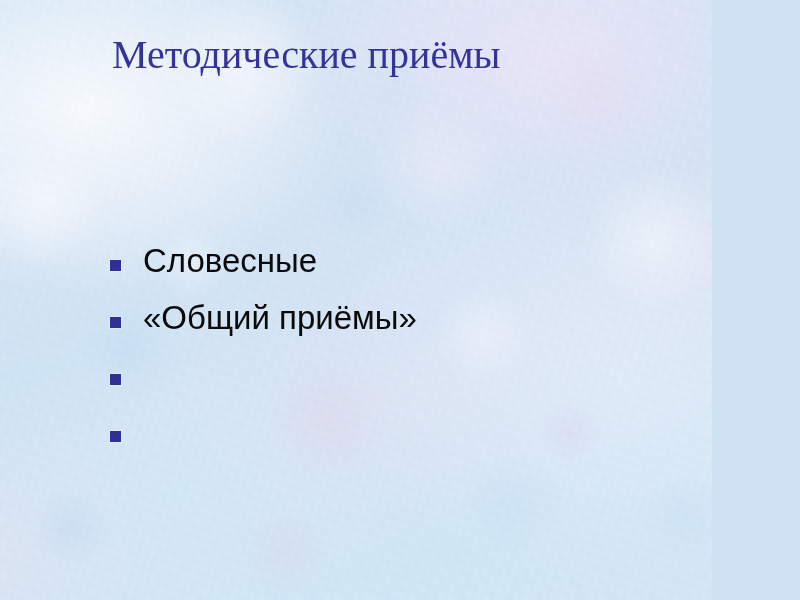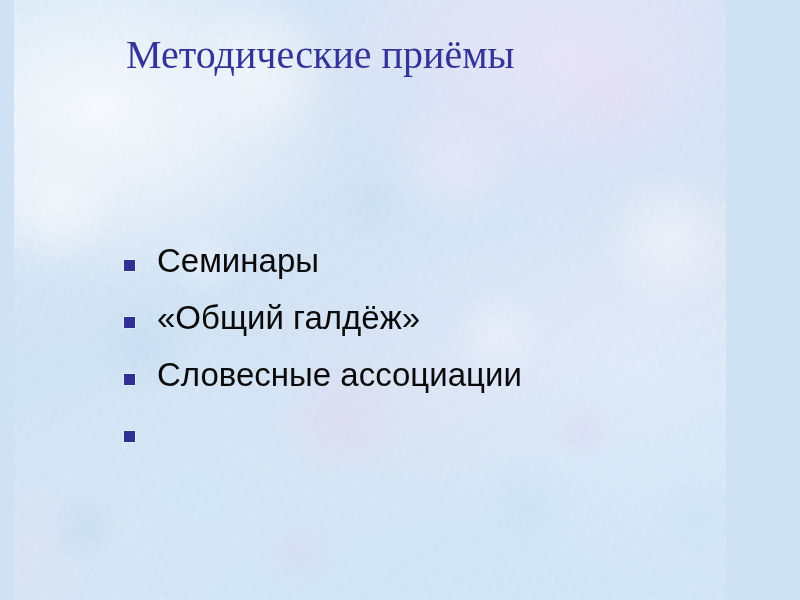"Методические приёмы" .slide { margin-left: 14px -> none }
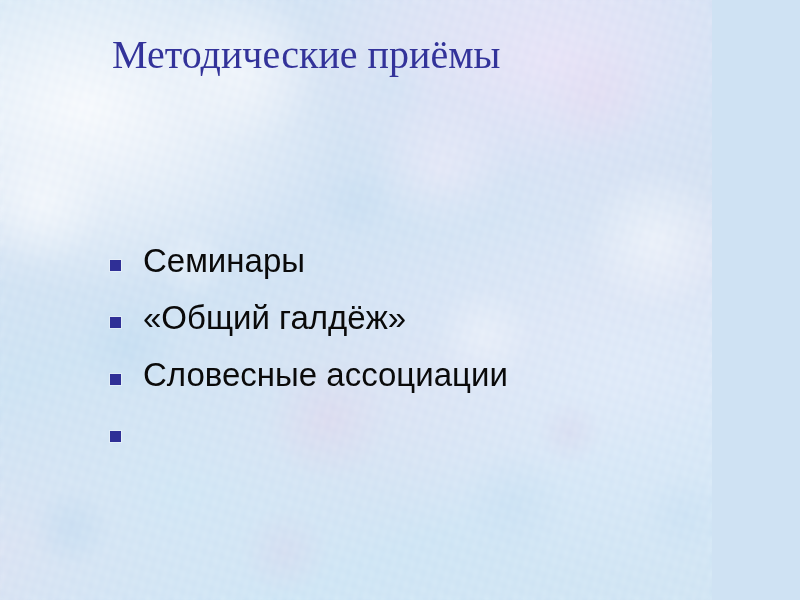"Семинары" span.bullet-text { text: Семинары -> Словесные }
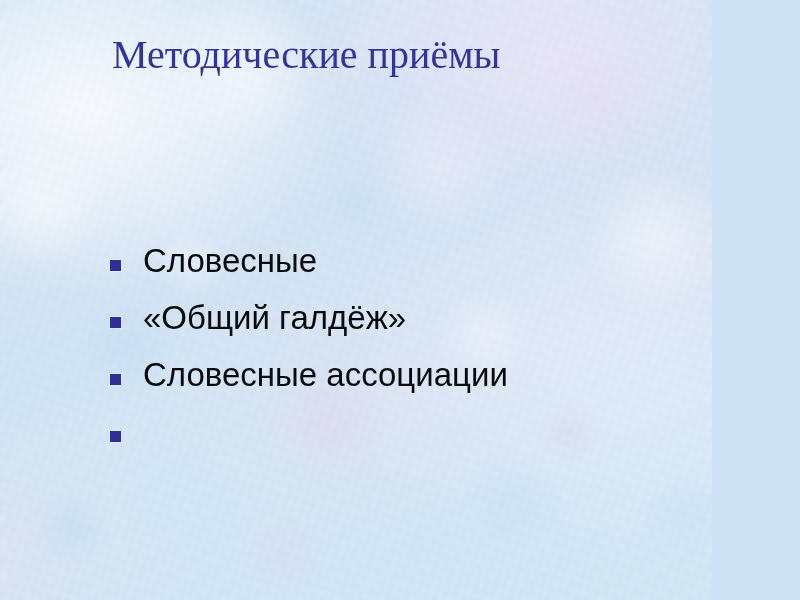"«Общий галдёж»" span.bullet-text { text: галдёж -> приёмы }
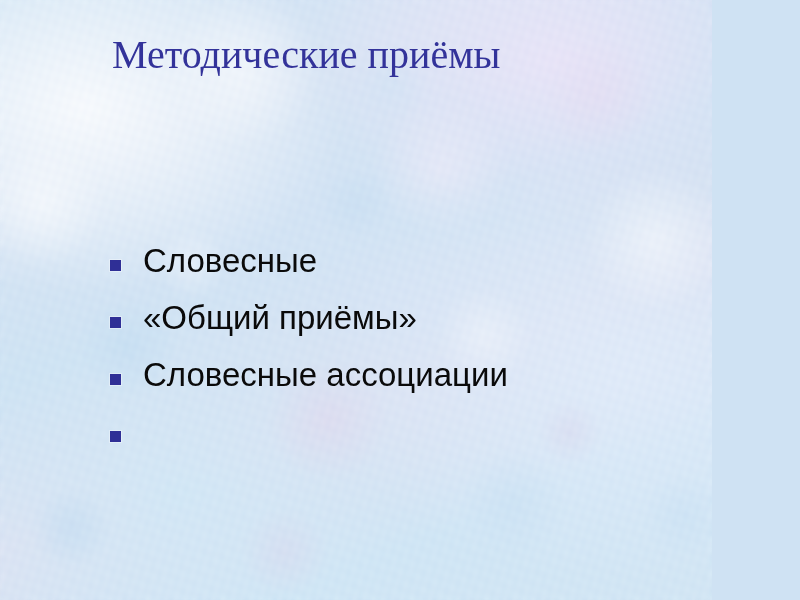"Словесные ассоциации" span.bullet-text { html: <span>Словесные ассоциации</span> -> none }
